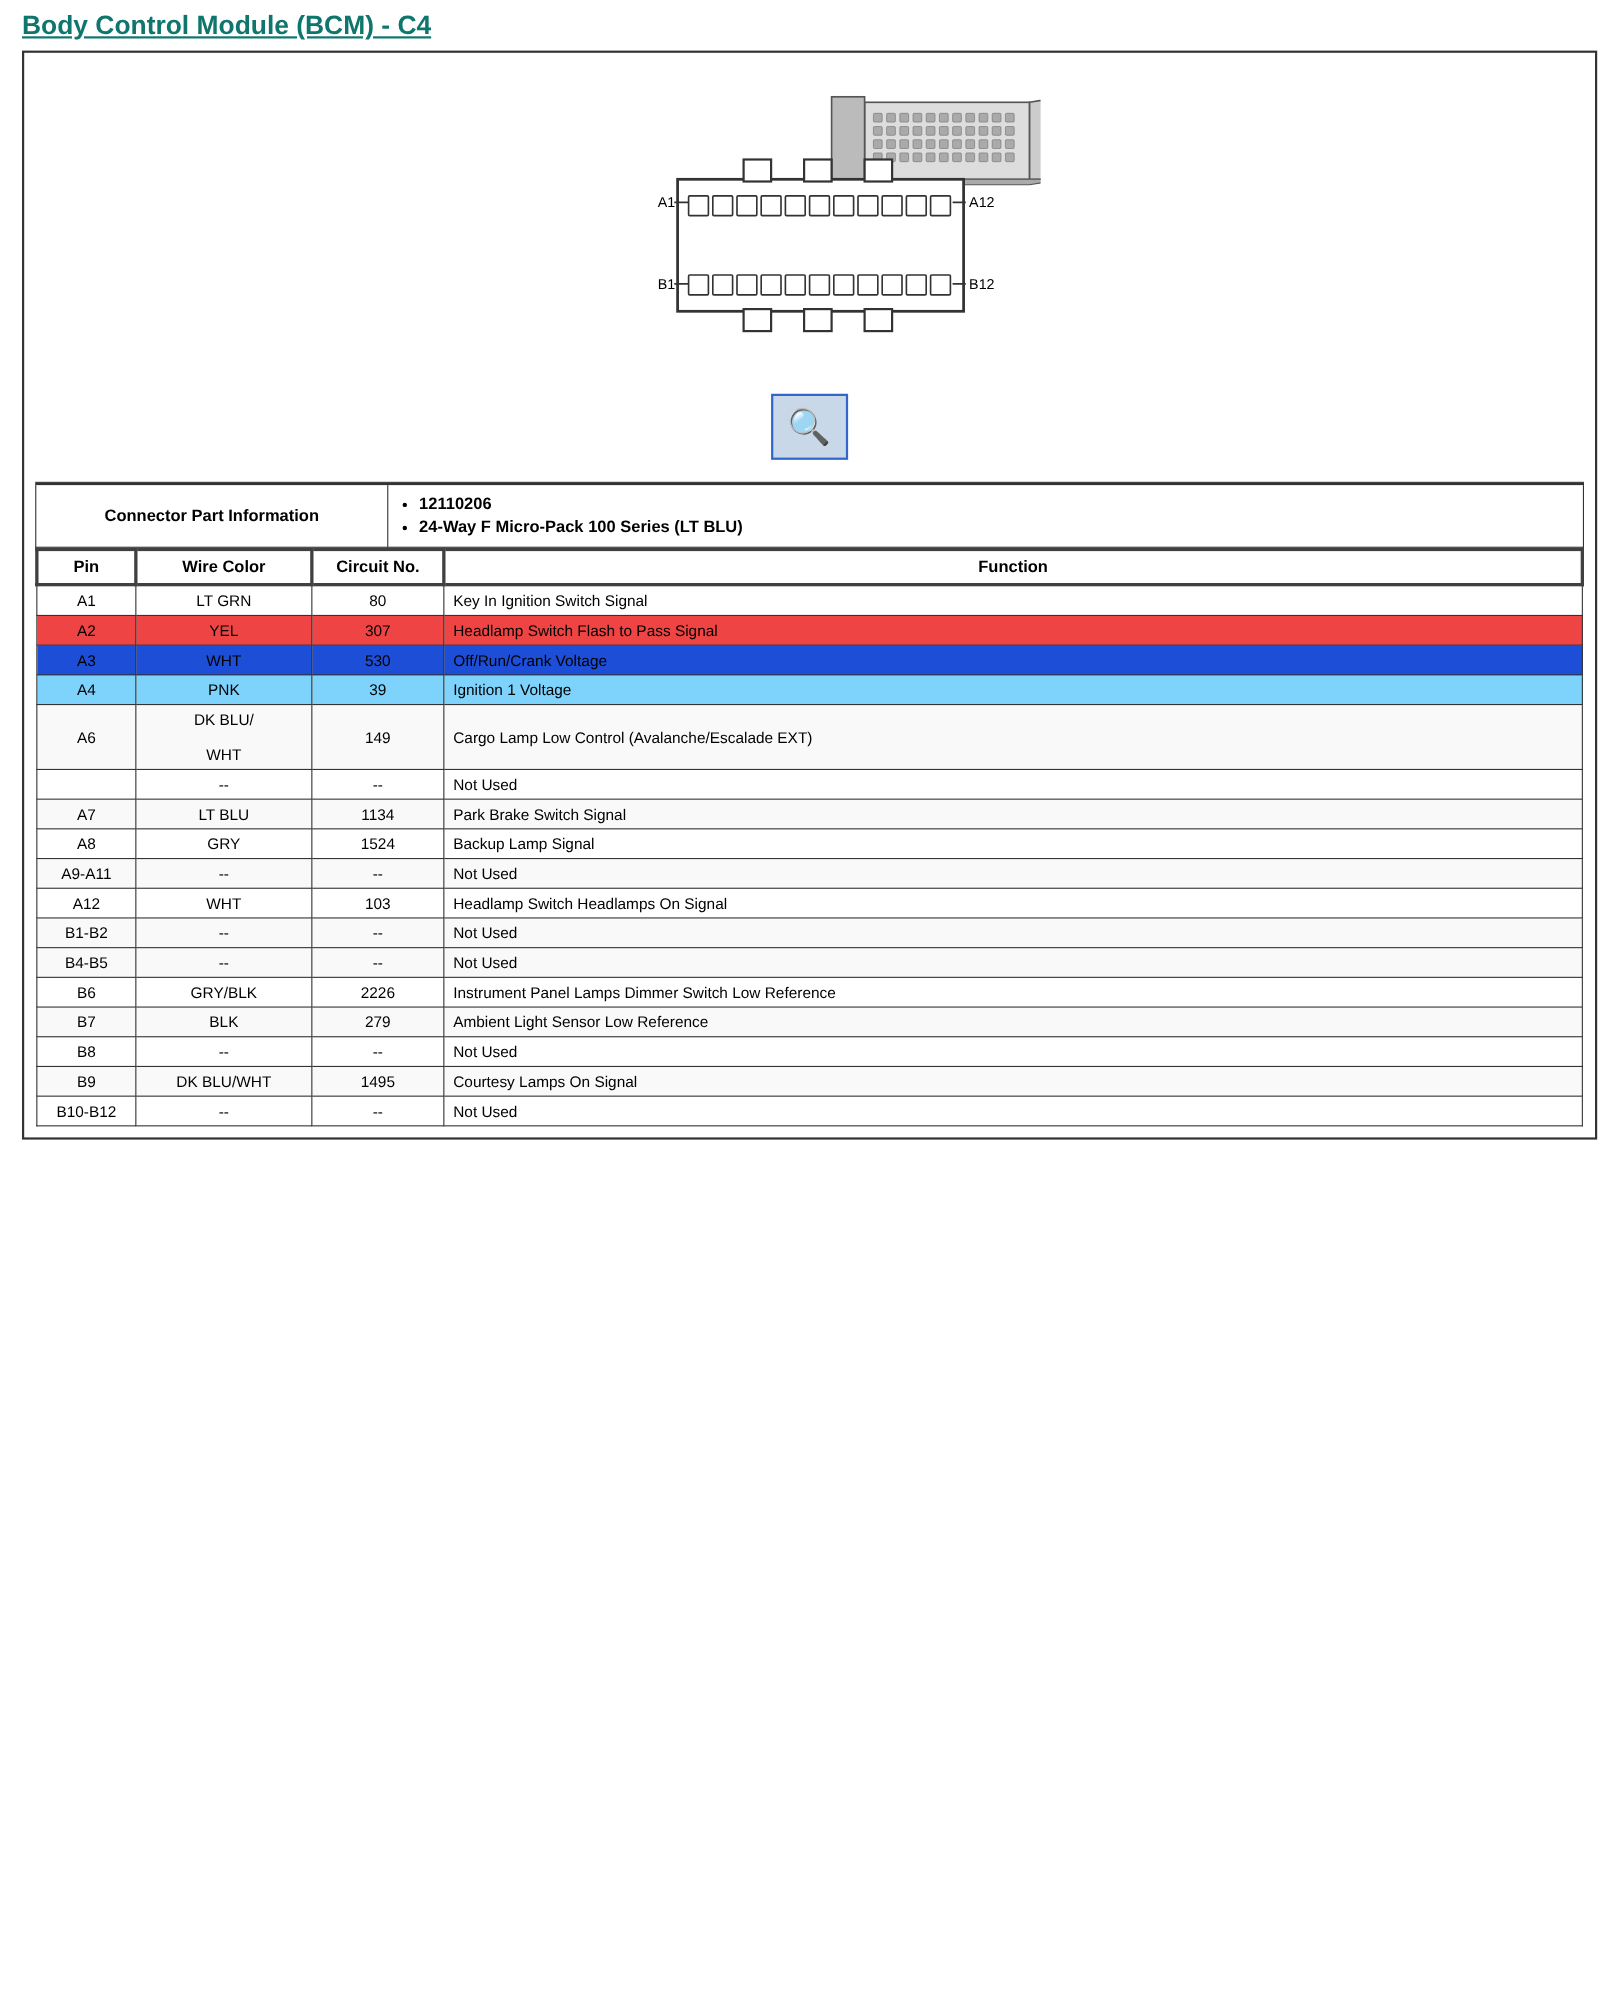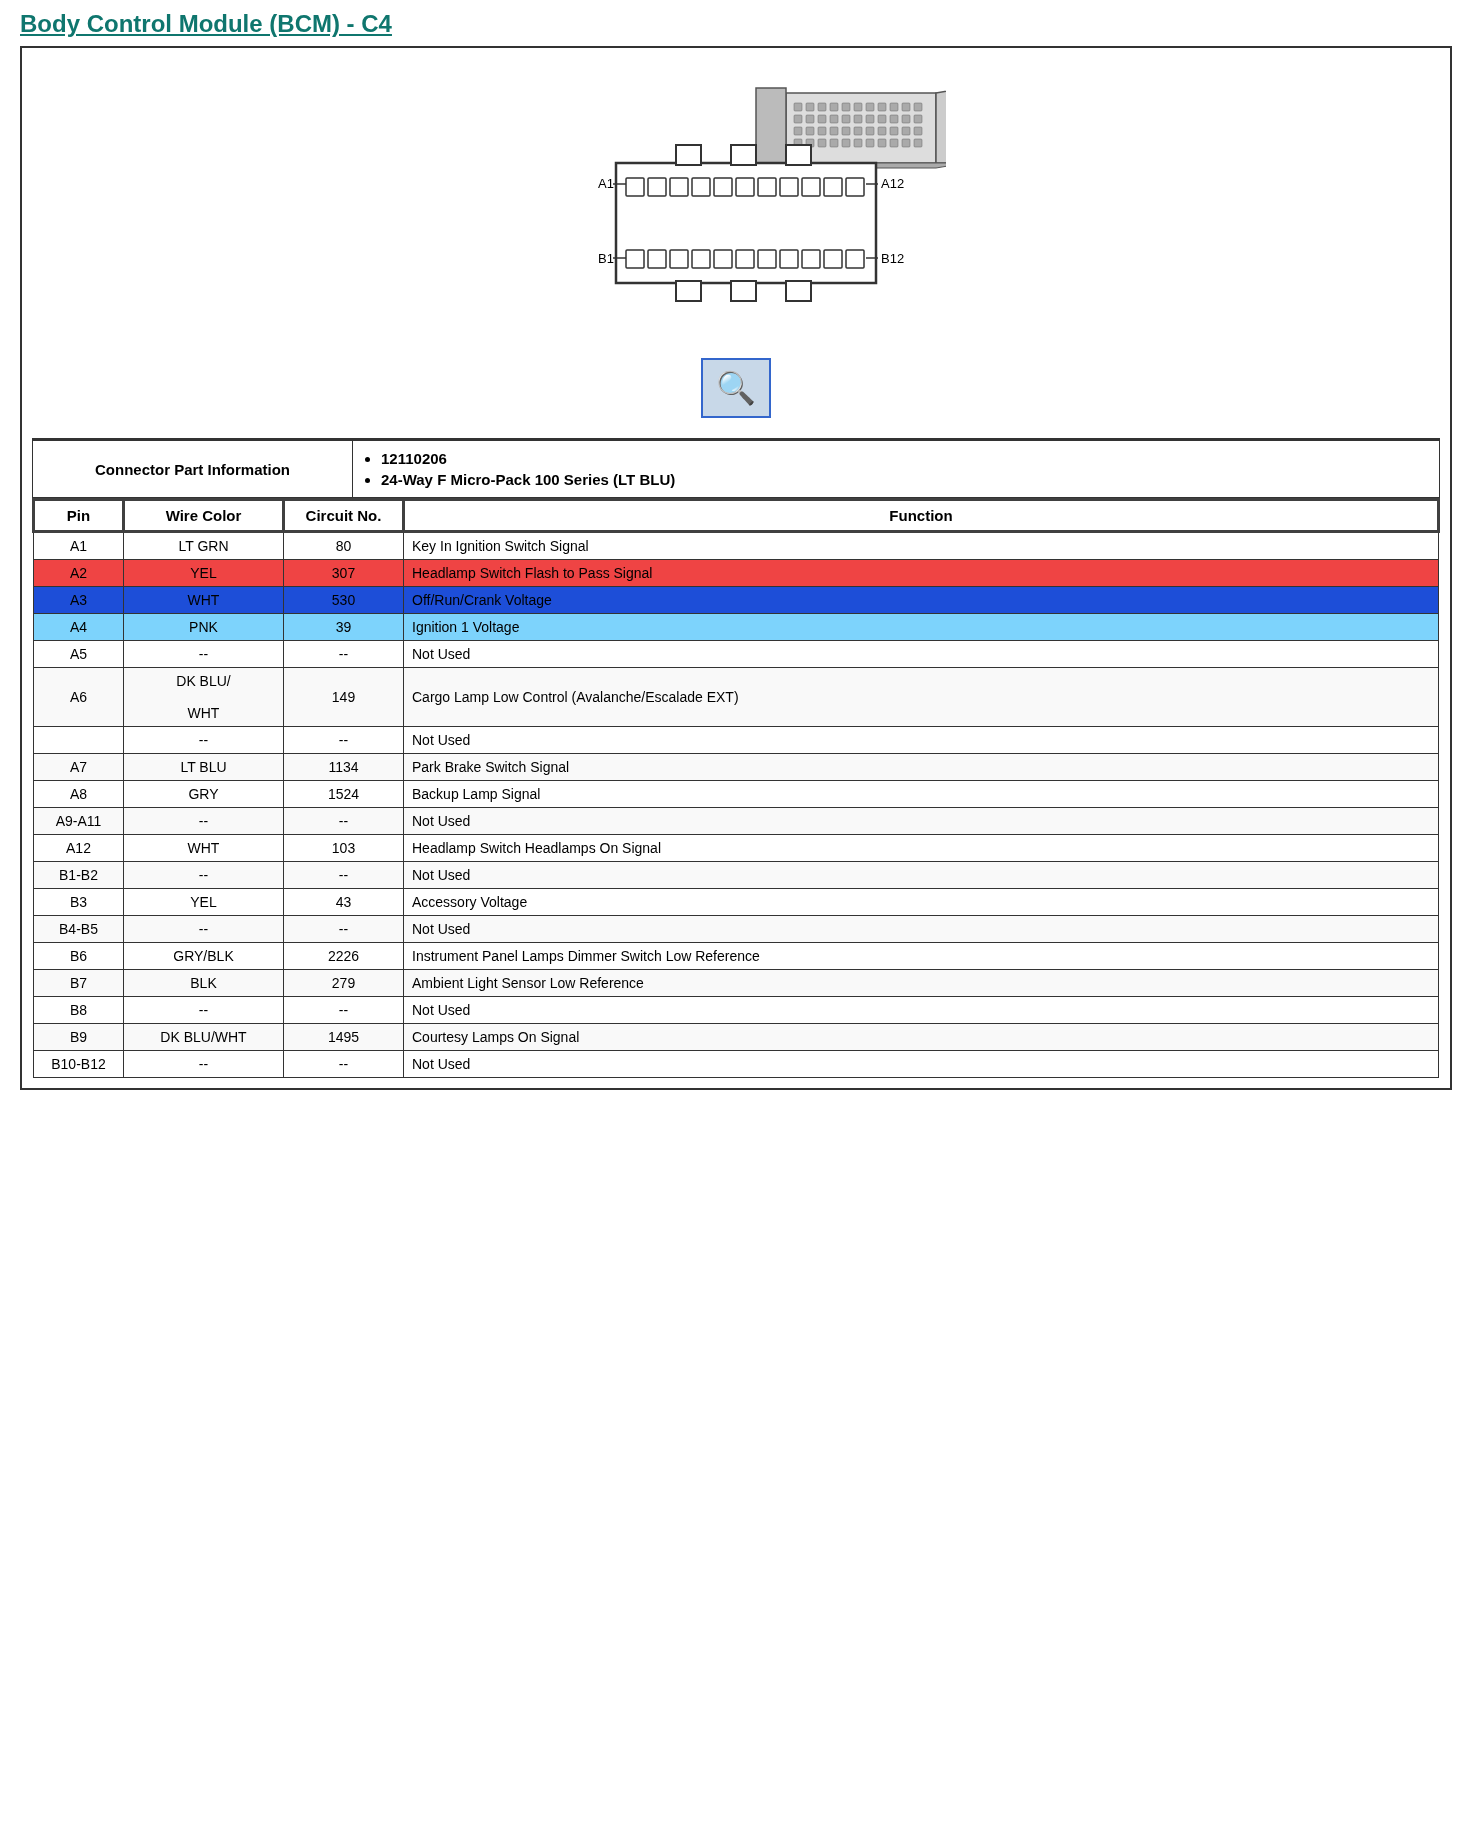"A5" tr { html: <tr> <td>A5</td> <td>--</td> <td>--</td> <td>Not Used</td> </tr> -> none }
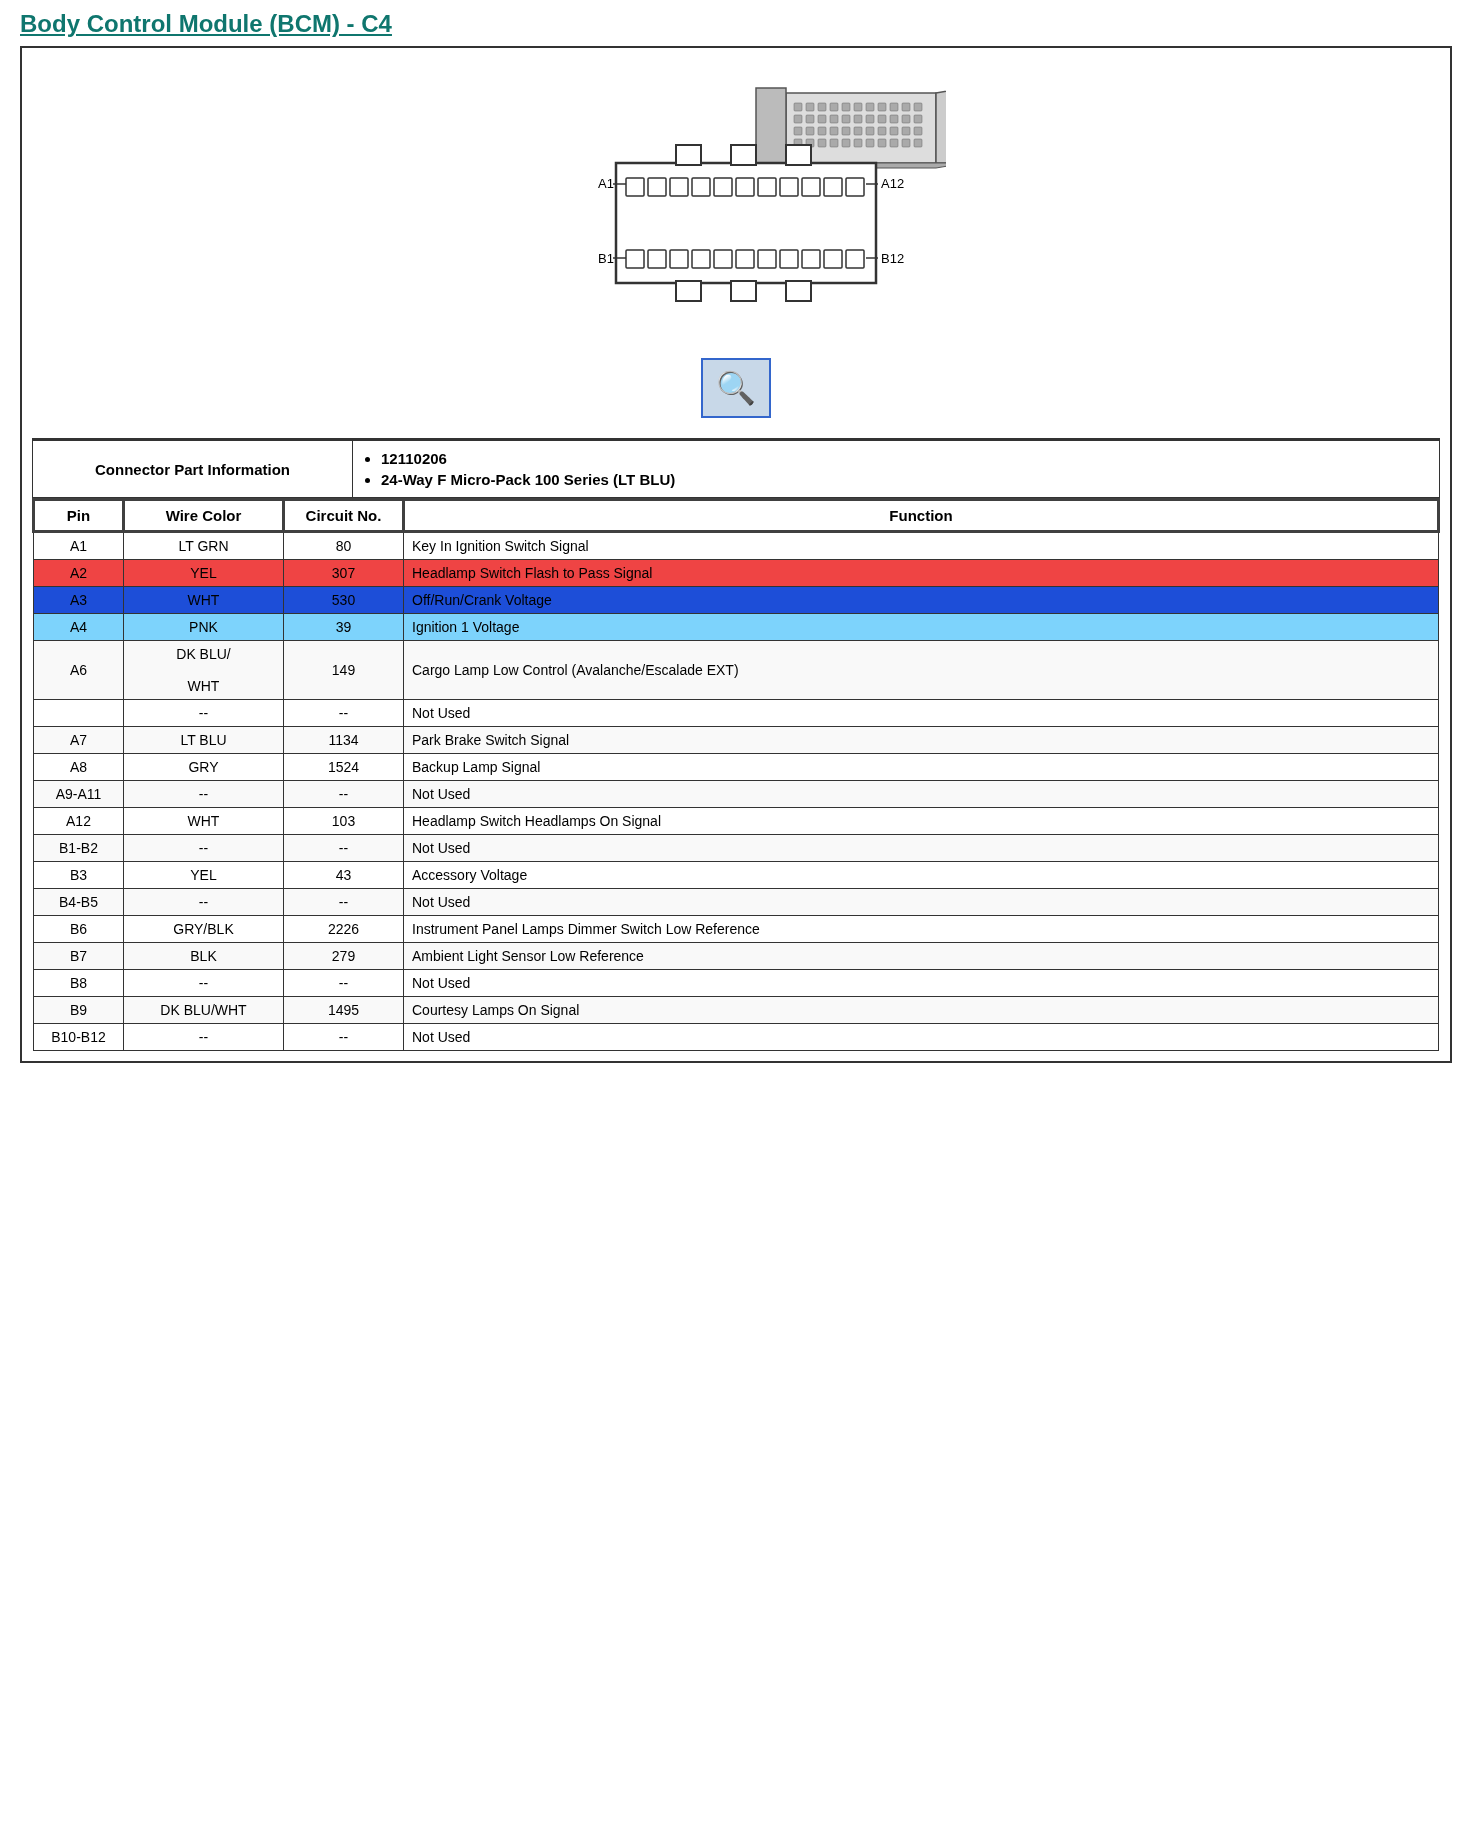"B3" tr { html: <tr> <td>B3</td> <td>YEL</td> <td>43</td> <td>Accessory Voltage</td> </tr> -> none }
